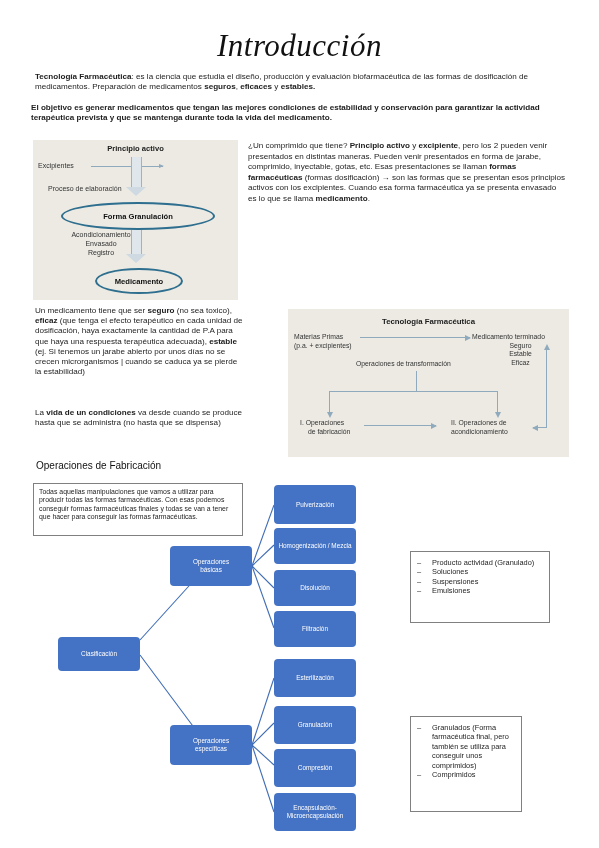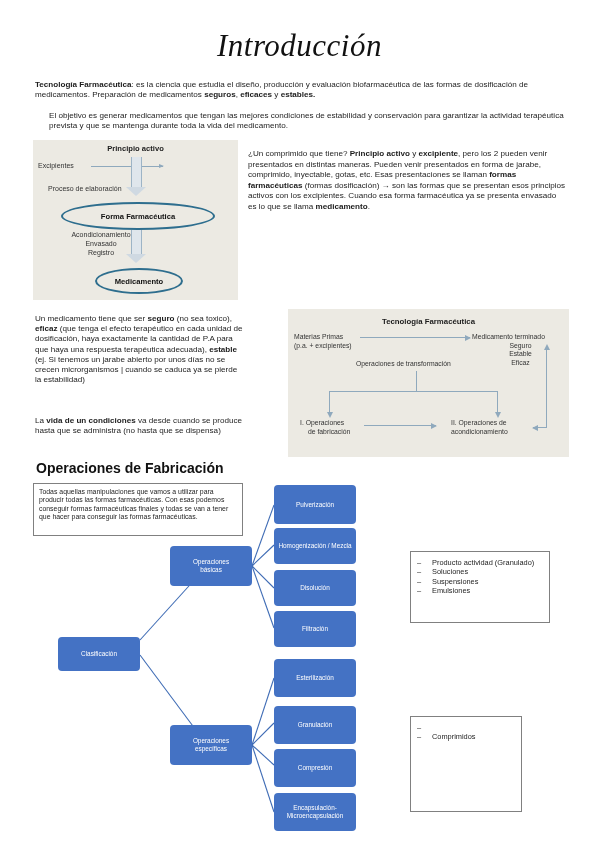"Tecnología Farmacéutica: es la ciencia" .para { margin-top: 8px -> none }
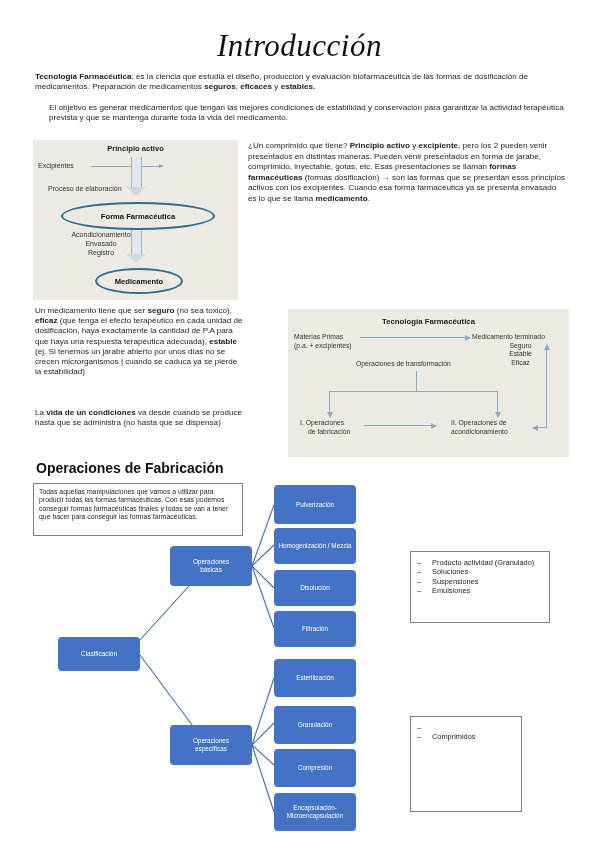"El objetivo es generar medicamentos" div.para { font-weight: none -> bold; left: 49px -> 31px }
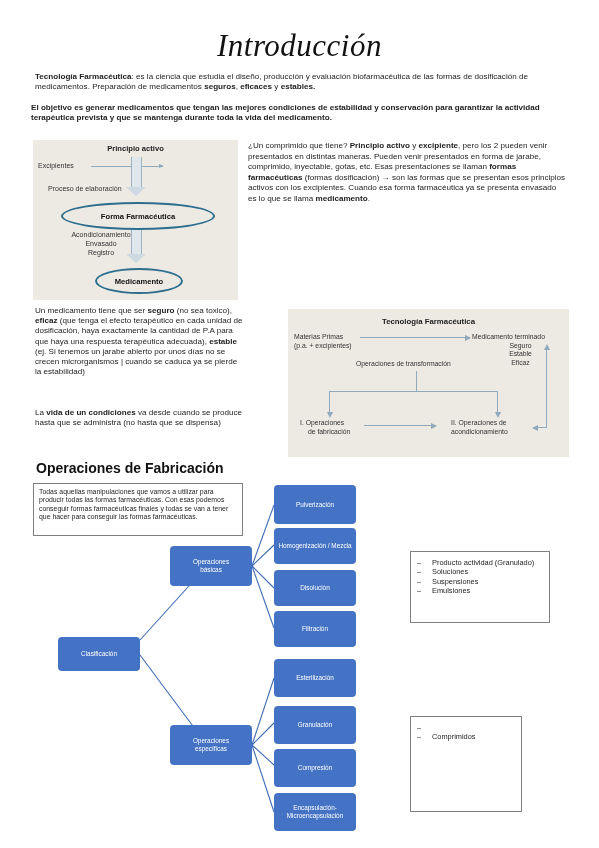"Forma Farmacéutica" div.ellipse { text: Farmacéutica -> Granulación }
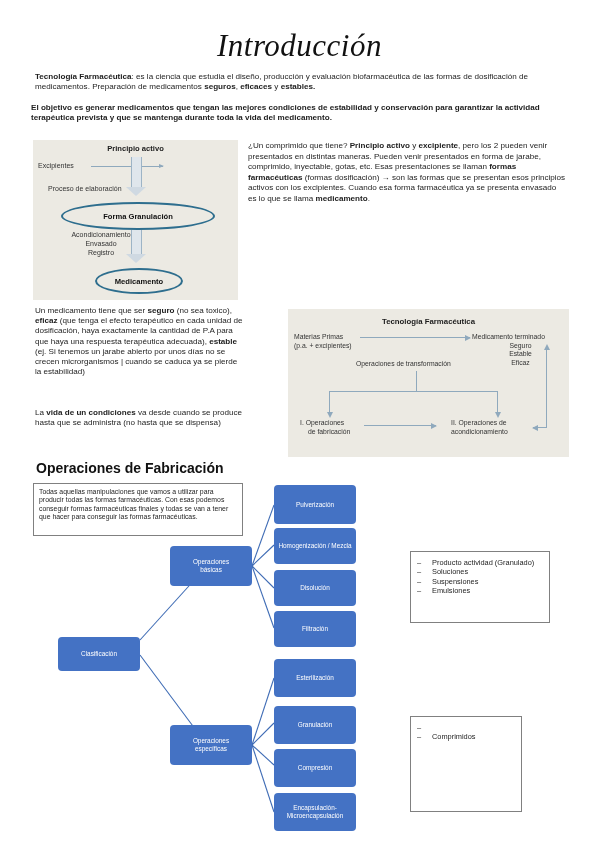"Operaciones de Fabricación" .sect-head { font-size: 14px -> 10px; font-weight: bold -> normal }
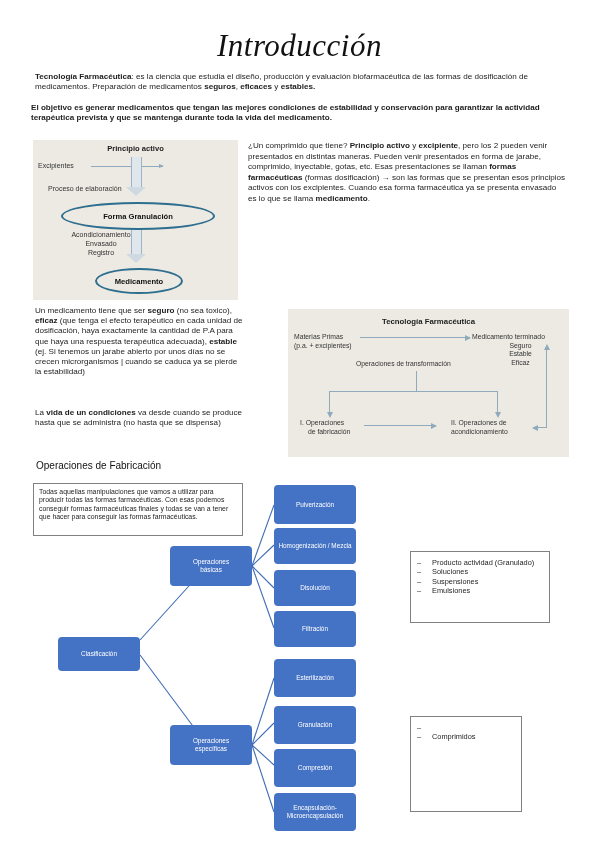"Granulados (Forma farmacéutica final," span { html: none -> <span>Granulados (Forma farmacéutica final, pero también se utiliza para conseguir unos comprimidos)</span> }
